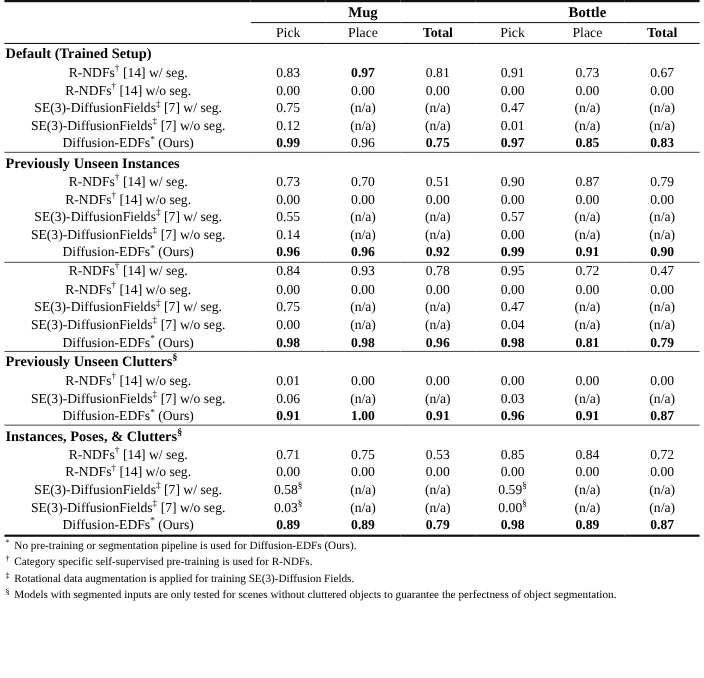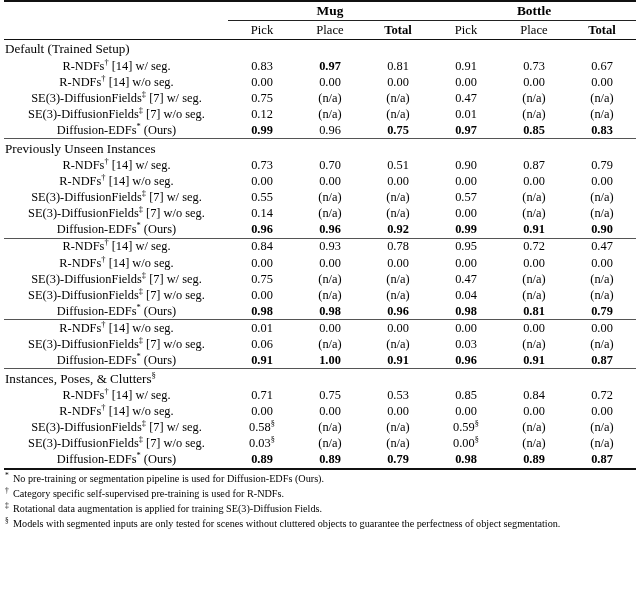"Default (Trained Setup)" td.section { font-weight: normal -> bold }
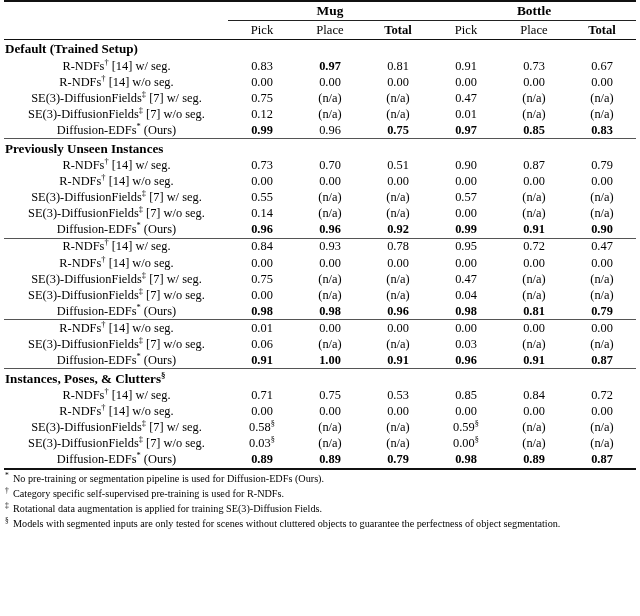"Previously Unseen Clutters§" tr { html: none -> <tr> <td><span>Previously Unseen Clutters</span><sup>§</sup></td> </tr> }
